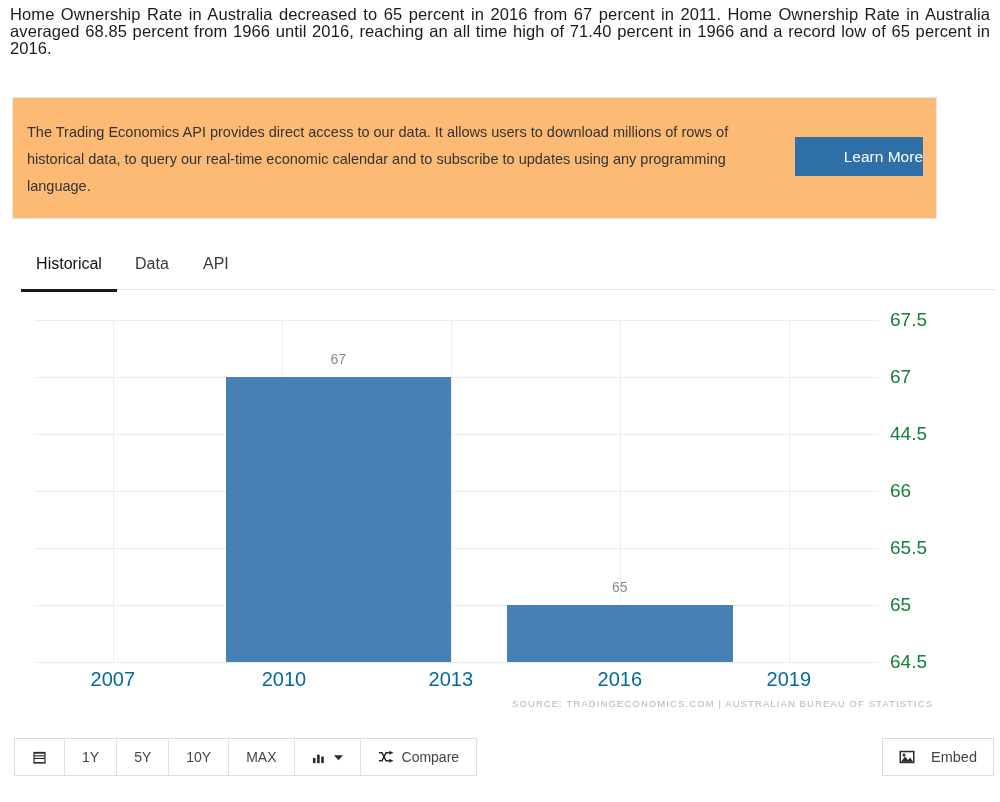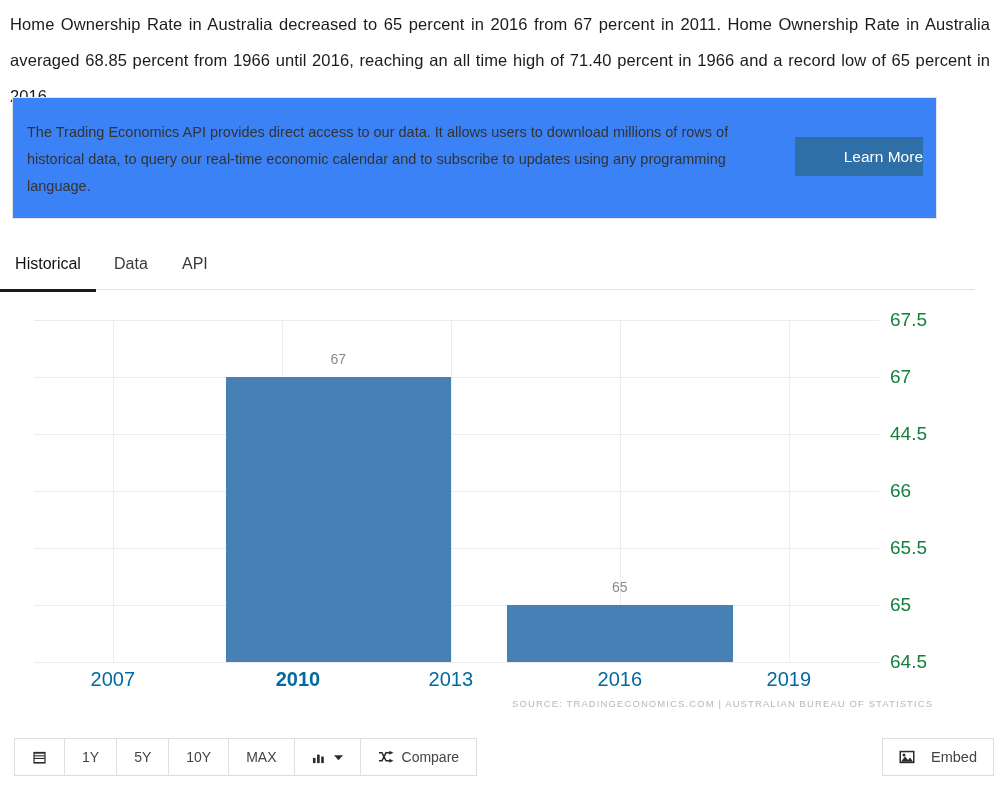"Home Ownership Rate in Australia" #intro { line-height: 36px -> 17px }
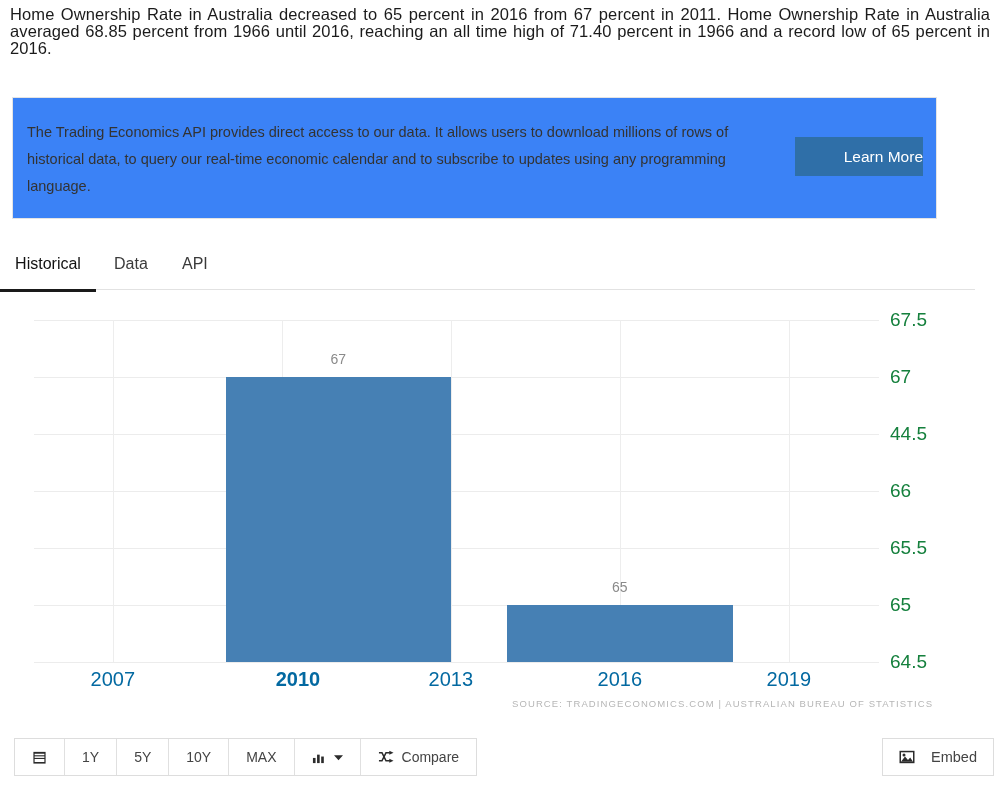"The Trading Economics API provides" #promo { background: #3b82f6 -> #fdba74 }
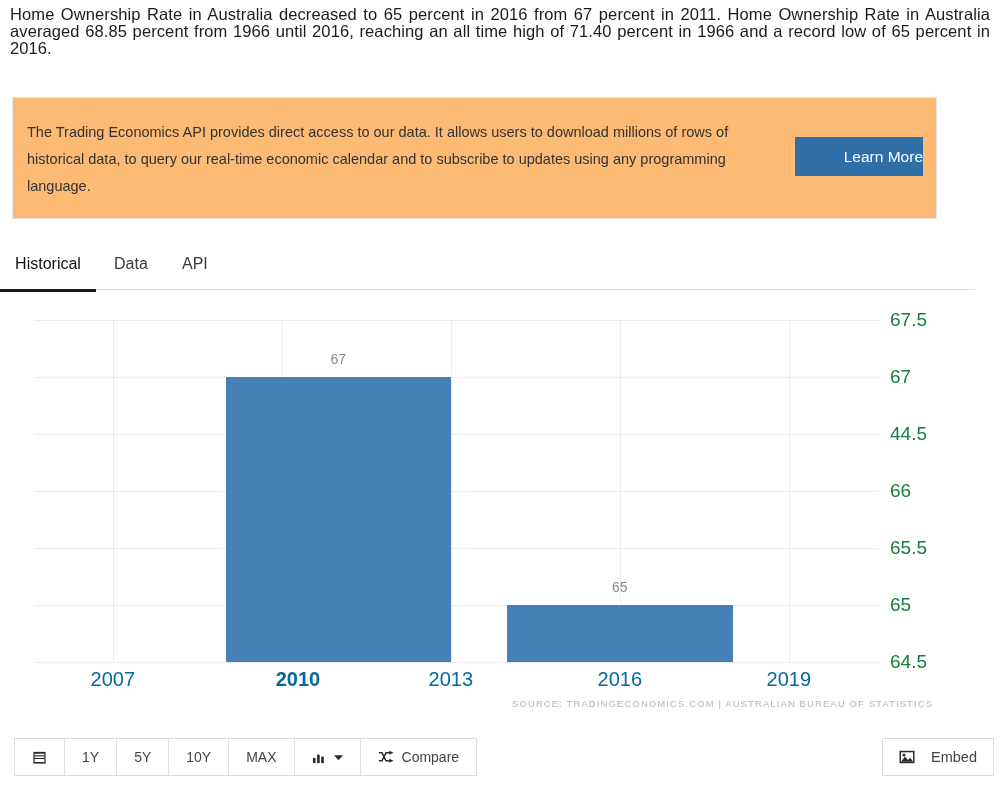"Historical" #tabs { left: 0 -> 21px }
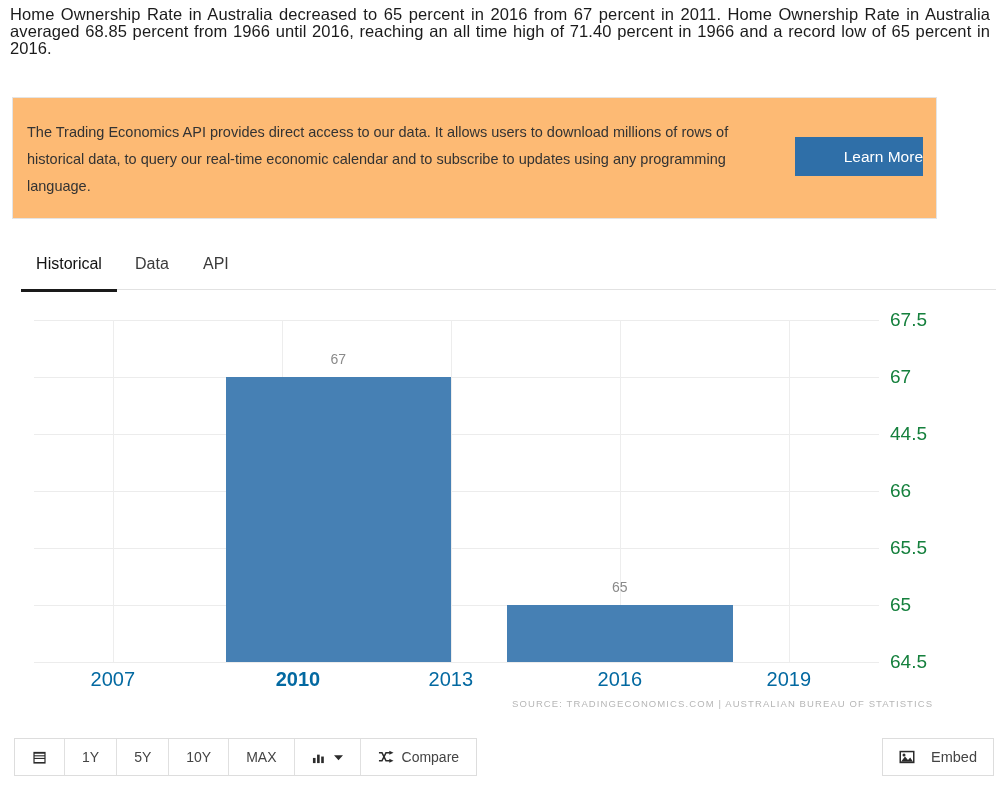"2010" div.xtick { font-weight: bold -> none; left: 286px -> 272px }
